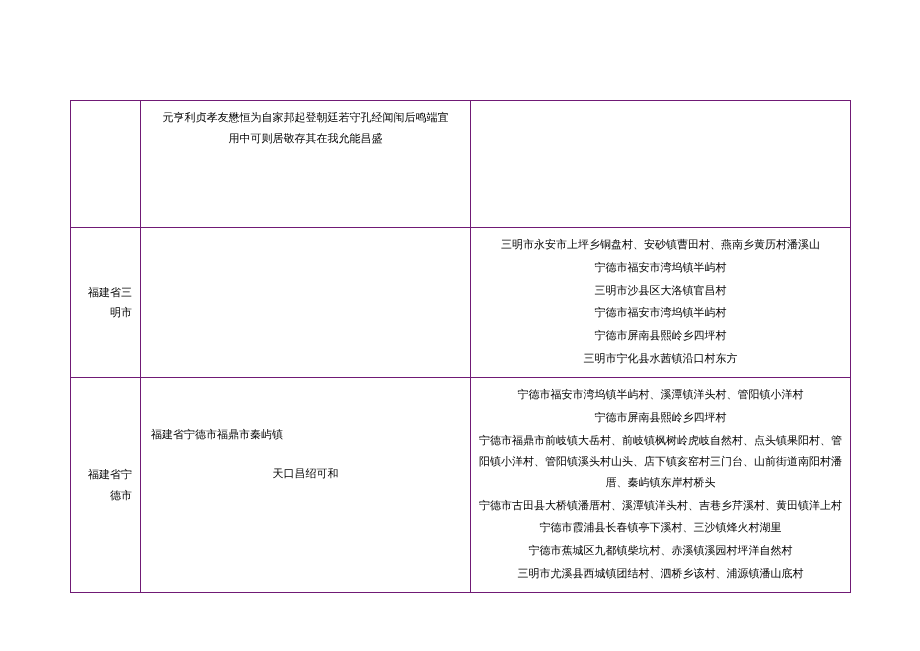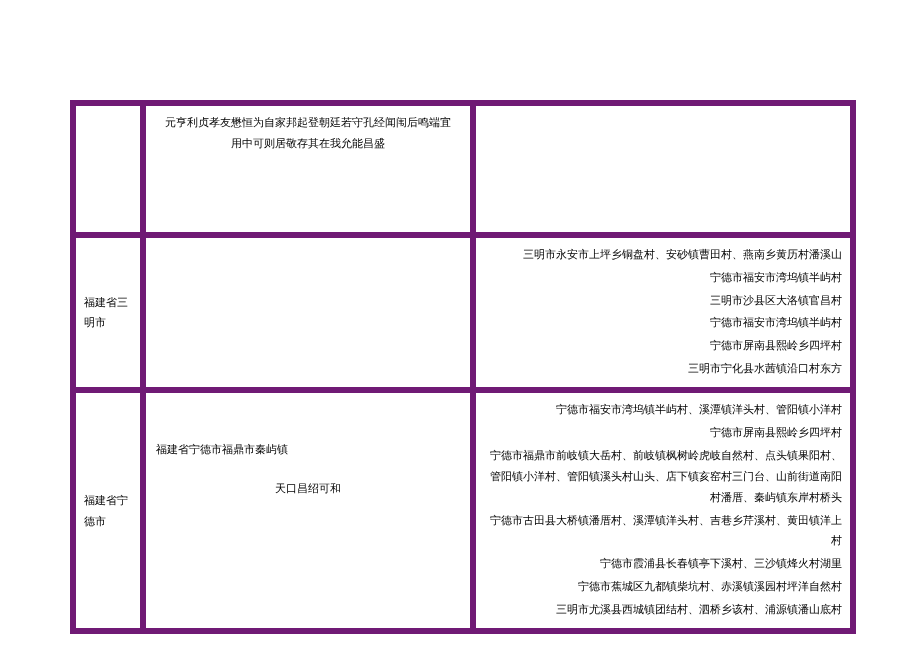"元亨利贞孝友懋恒为自家邦起登朝廷若守孔经闻闱后鸣端宜用中可则居敬存其在我允能昌盛" td { border: 6px solid #701a75 -> 1px solid #701a75 }
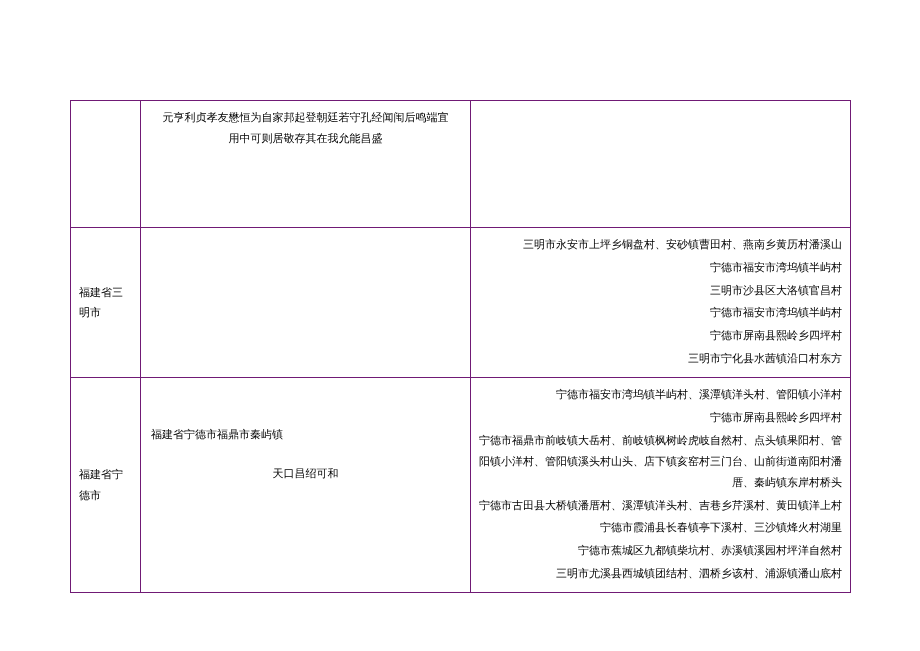"三明市永安市上坪乡铜盘村、安砂镇曹田村、燕南乡黄历村潘溪山" td.col-right { text-align: right -> center }
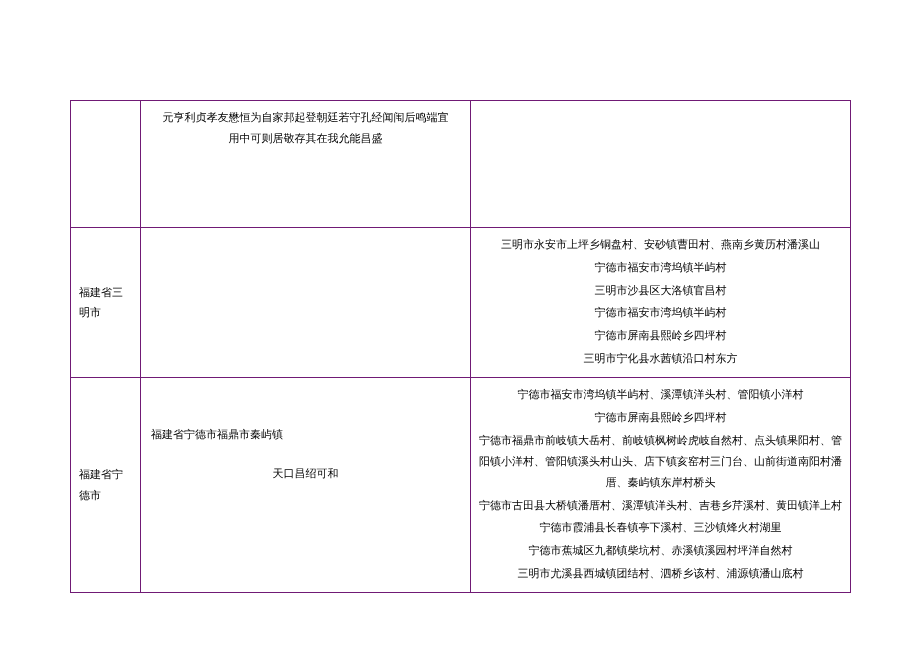"福建省三明市" td.col-region { text-align: left -> right }
